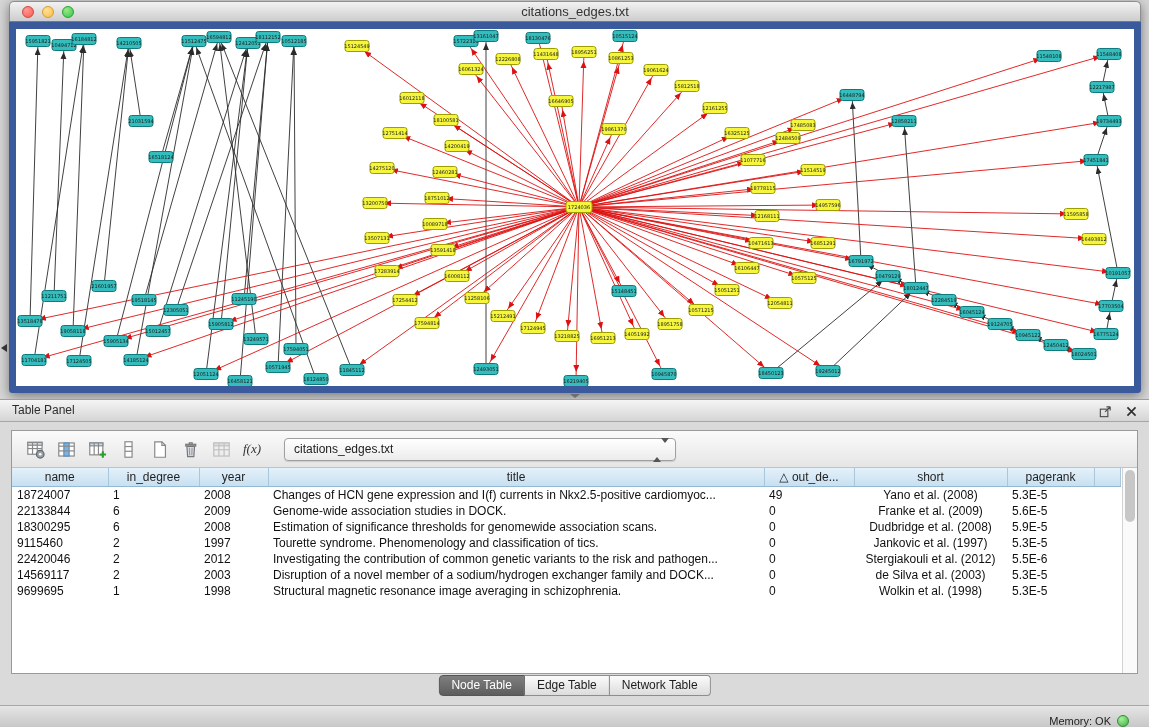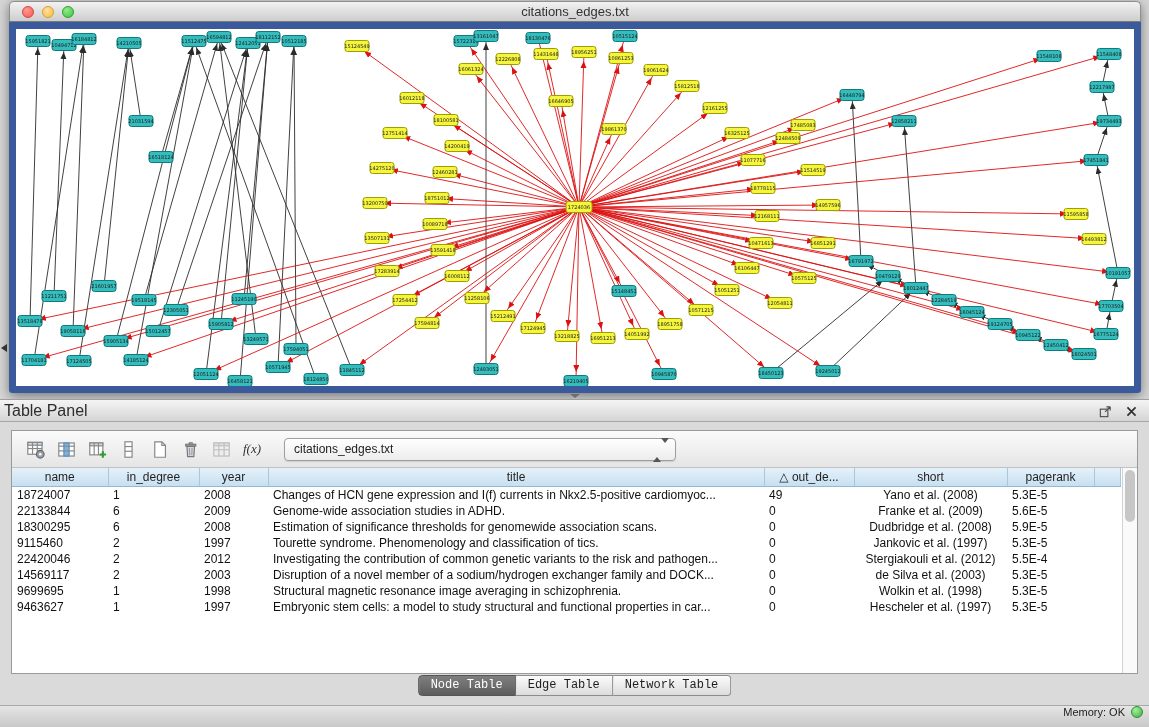"Table Panel" .tp-title { font-size: 16px -> 12px; padding-left: 4px -> 12px }
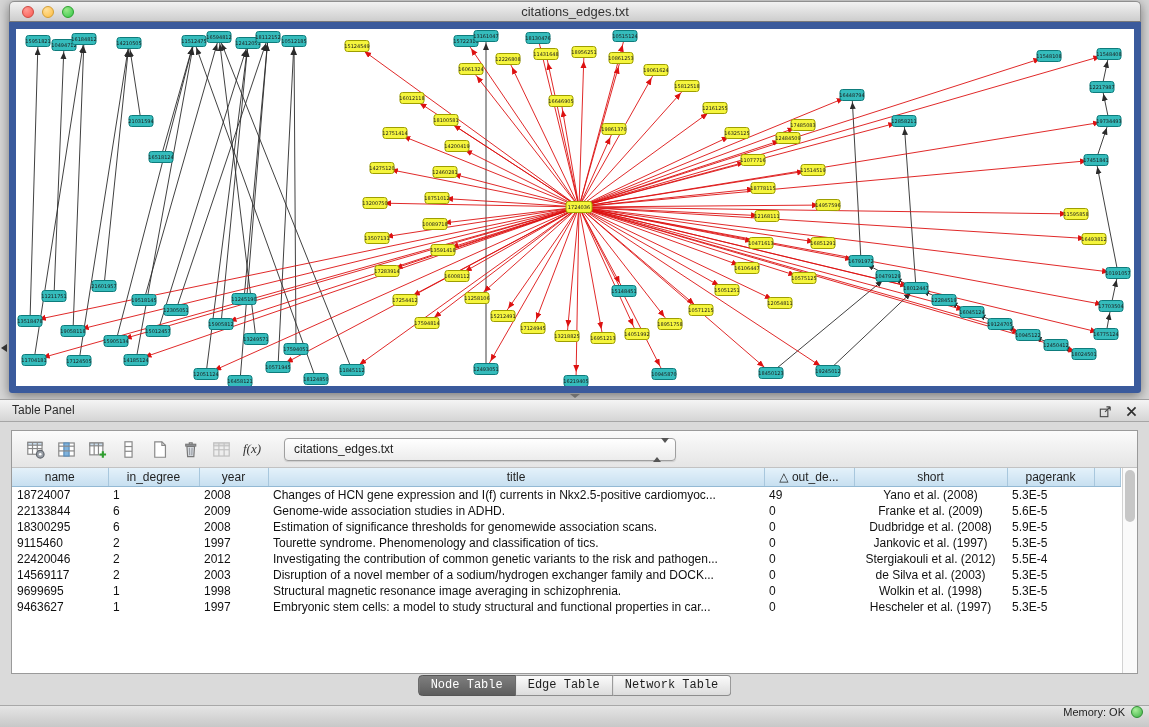"Genome-wide association studies in ADHD." td.c3 { text: ADHD -> DOCK }
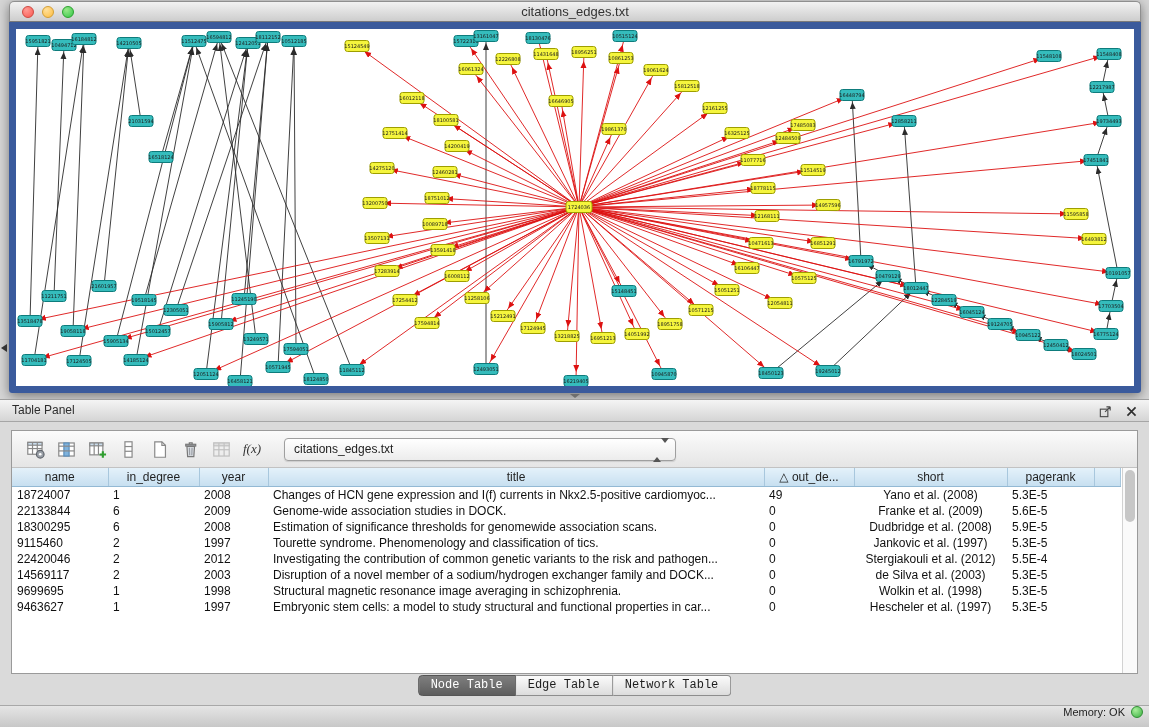"5.5E-4" td.c6 { text: 5.5E-4 -> 5.5E-6 }
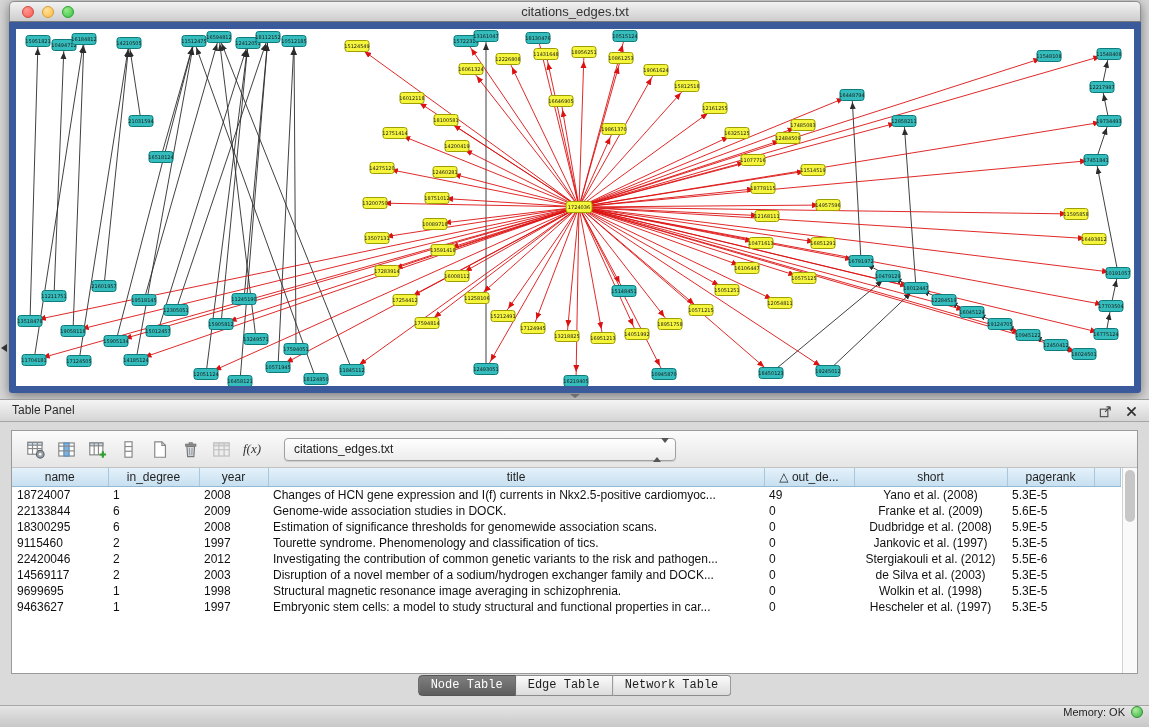"9463627" tr { html: <tr> <td>9463627</td> <td>1</td> <td>1997</td> <td>Embryonic stem cells: a model to study structural and functional properties in car...</td> <td>0</td> <td>Hescheler et al. (1997)</td> <td>5.3E-5</td> <td></td> </tr> -> none }
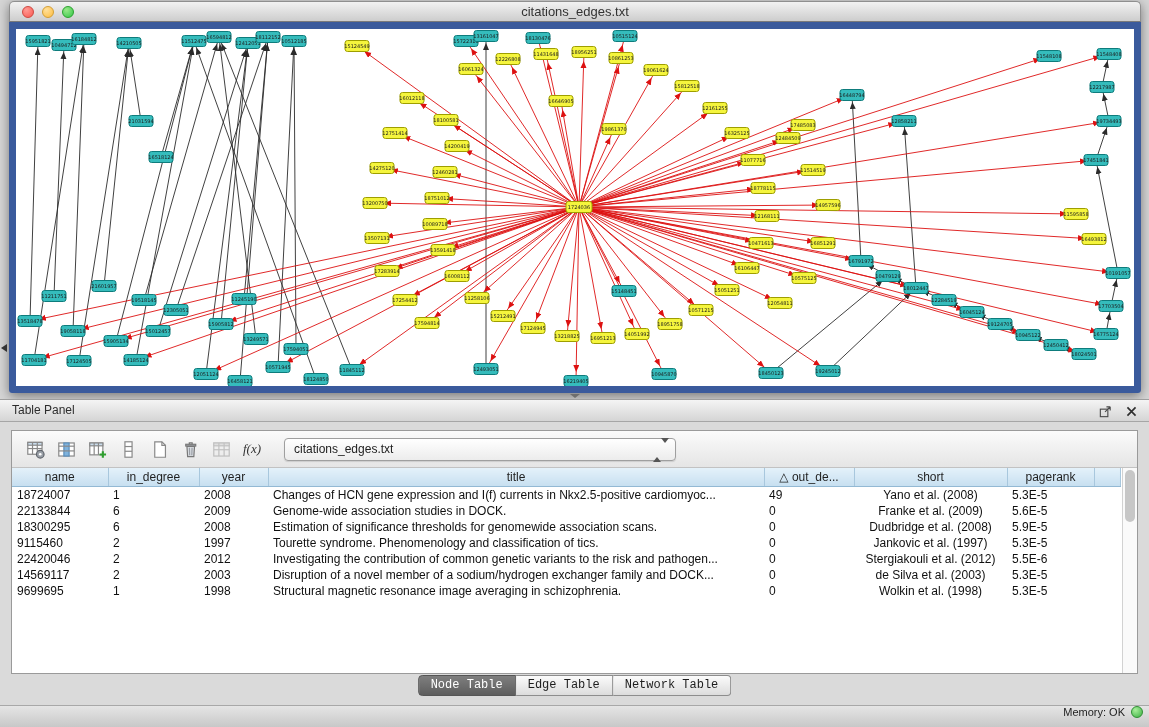"Node Table" .tab { font-family: Liberation Mono, monospace -> none }
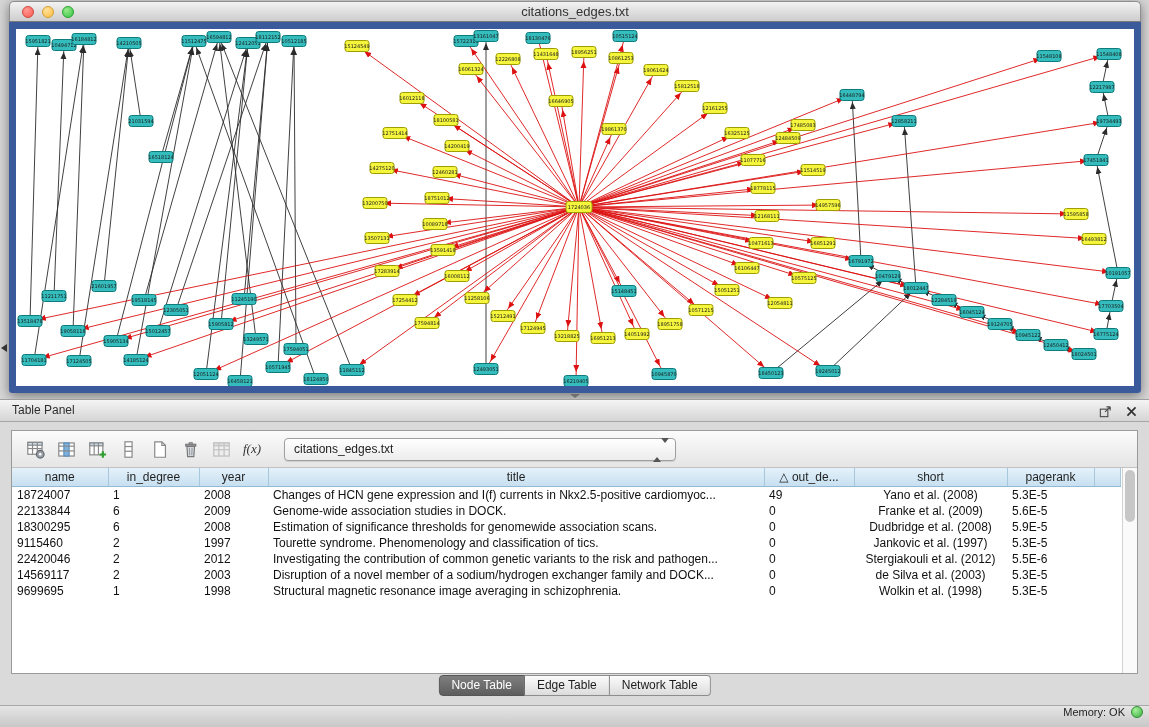"Memory: OK" .statusbar { align-items: flex-start -> flex-end; padding-right: 6px -> 20px }
